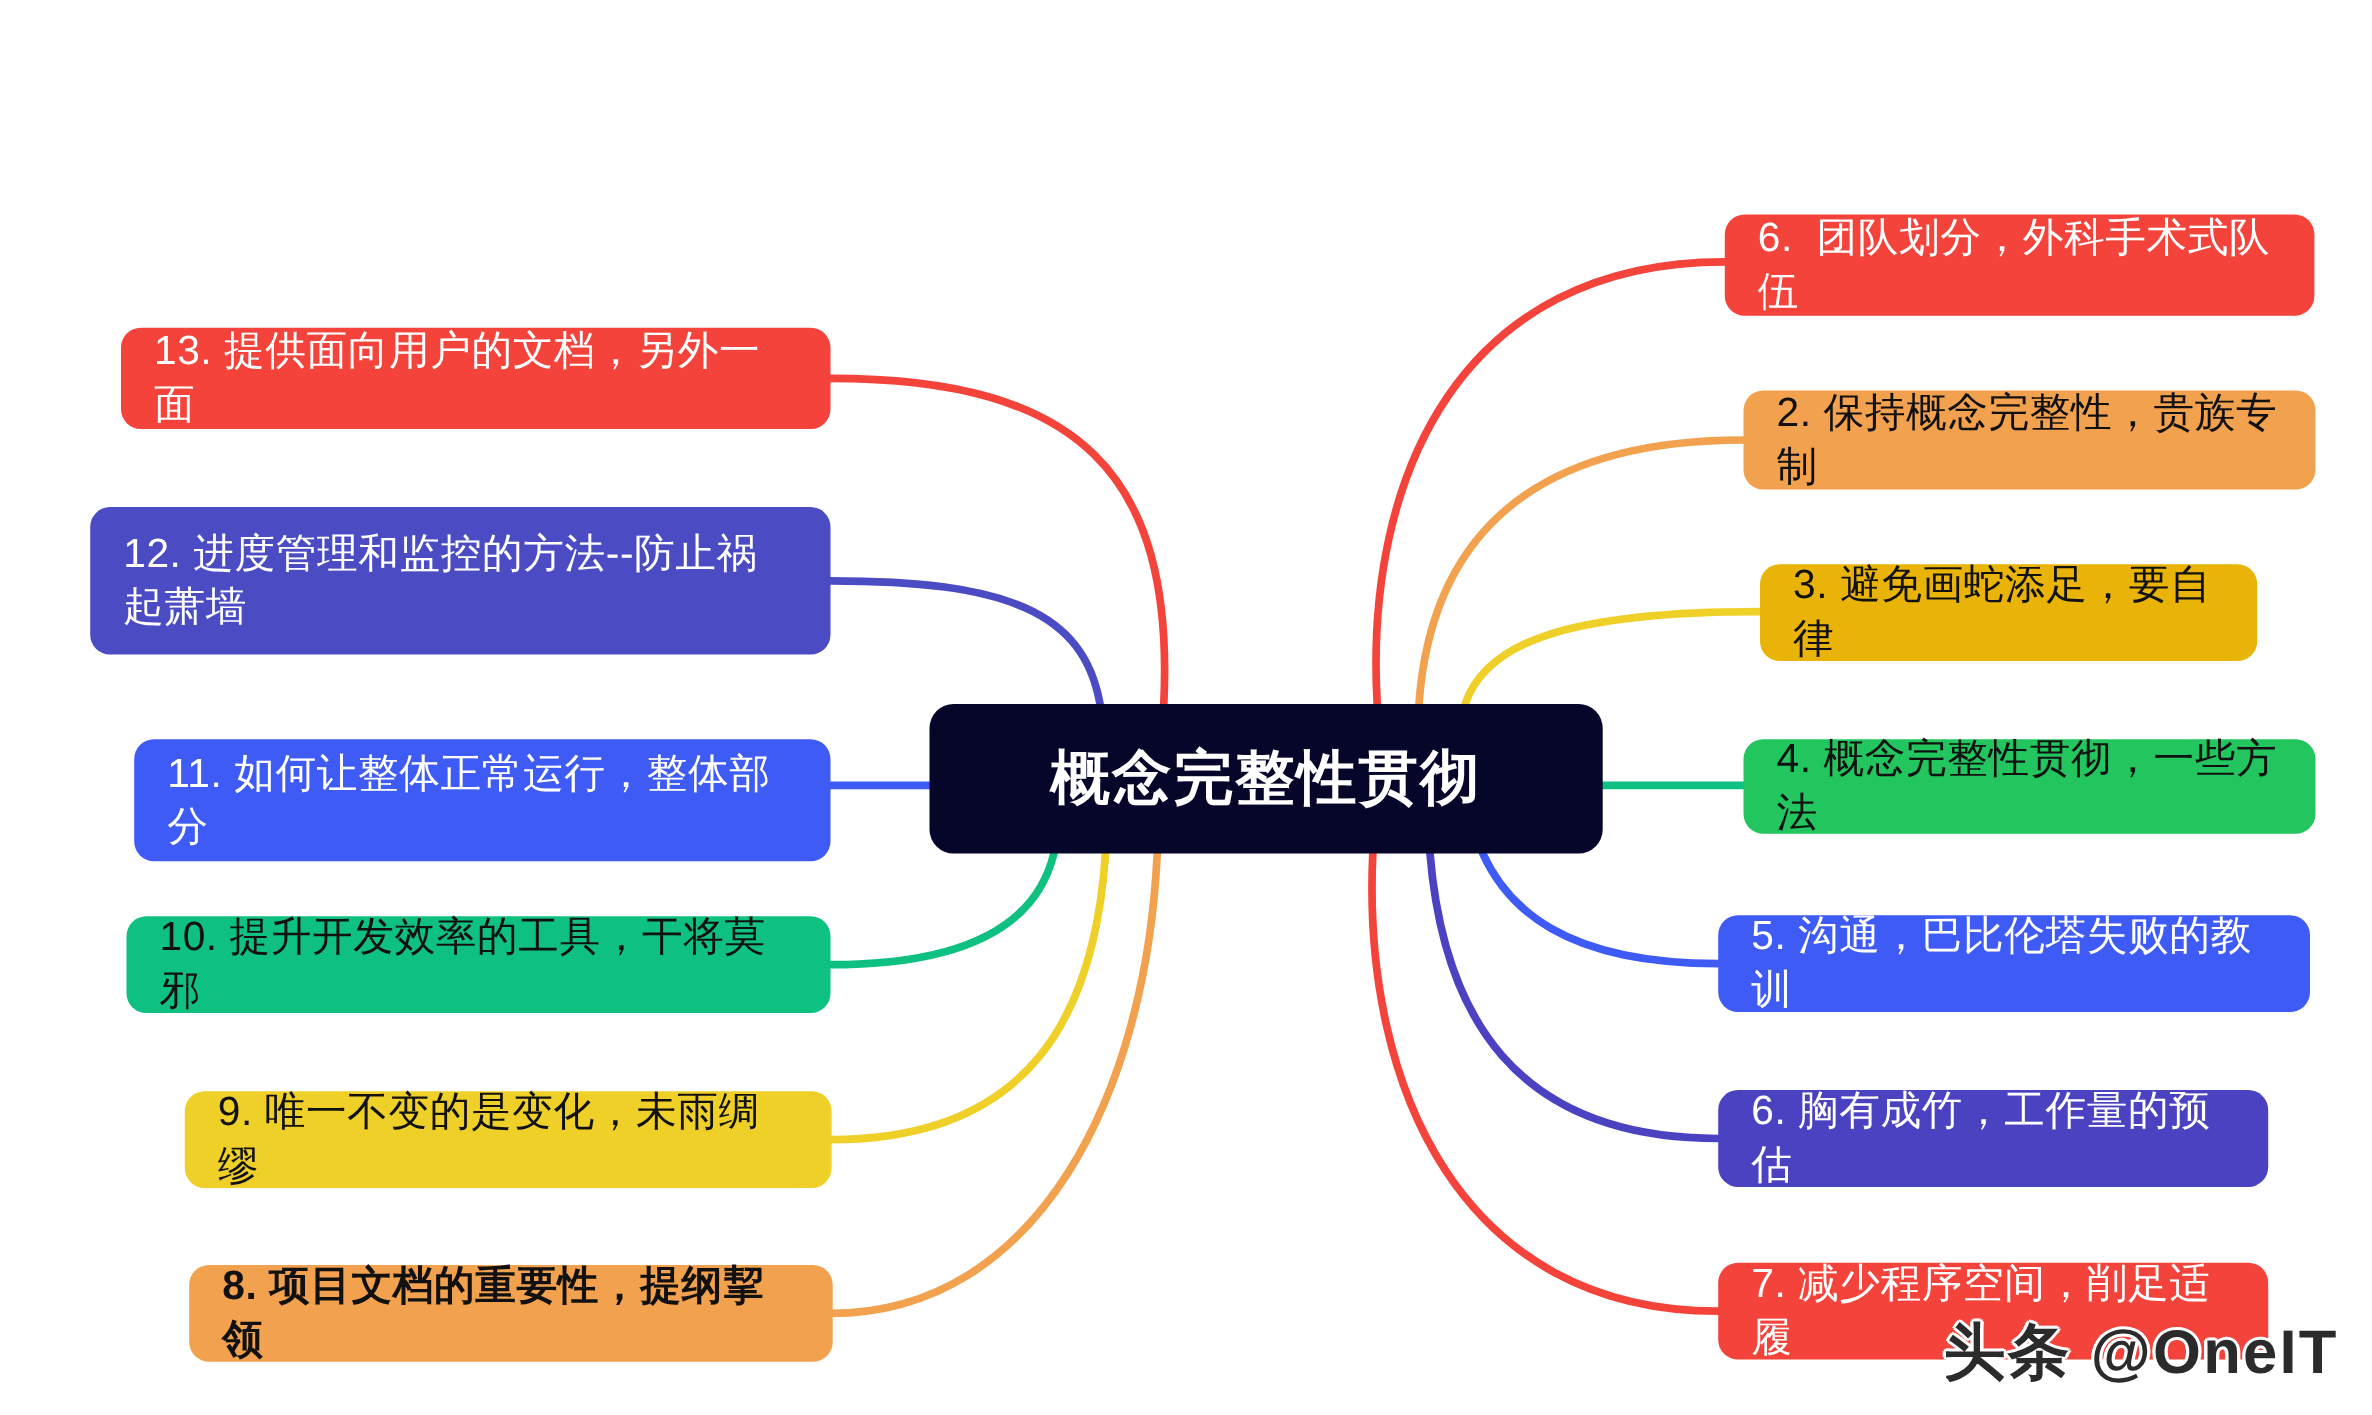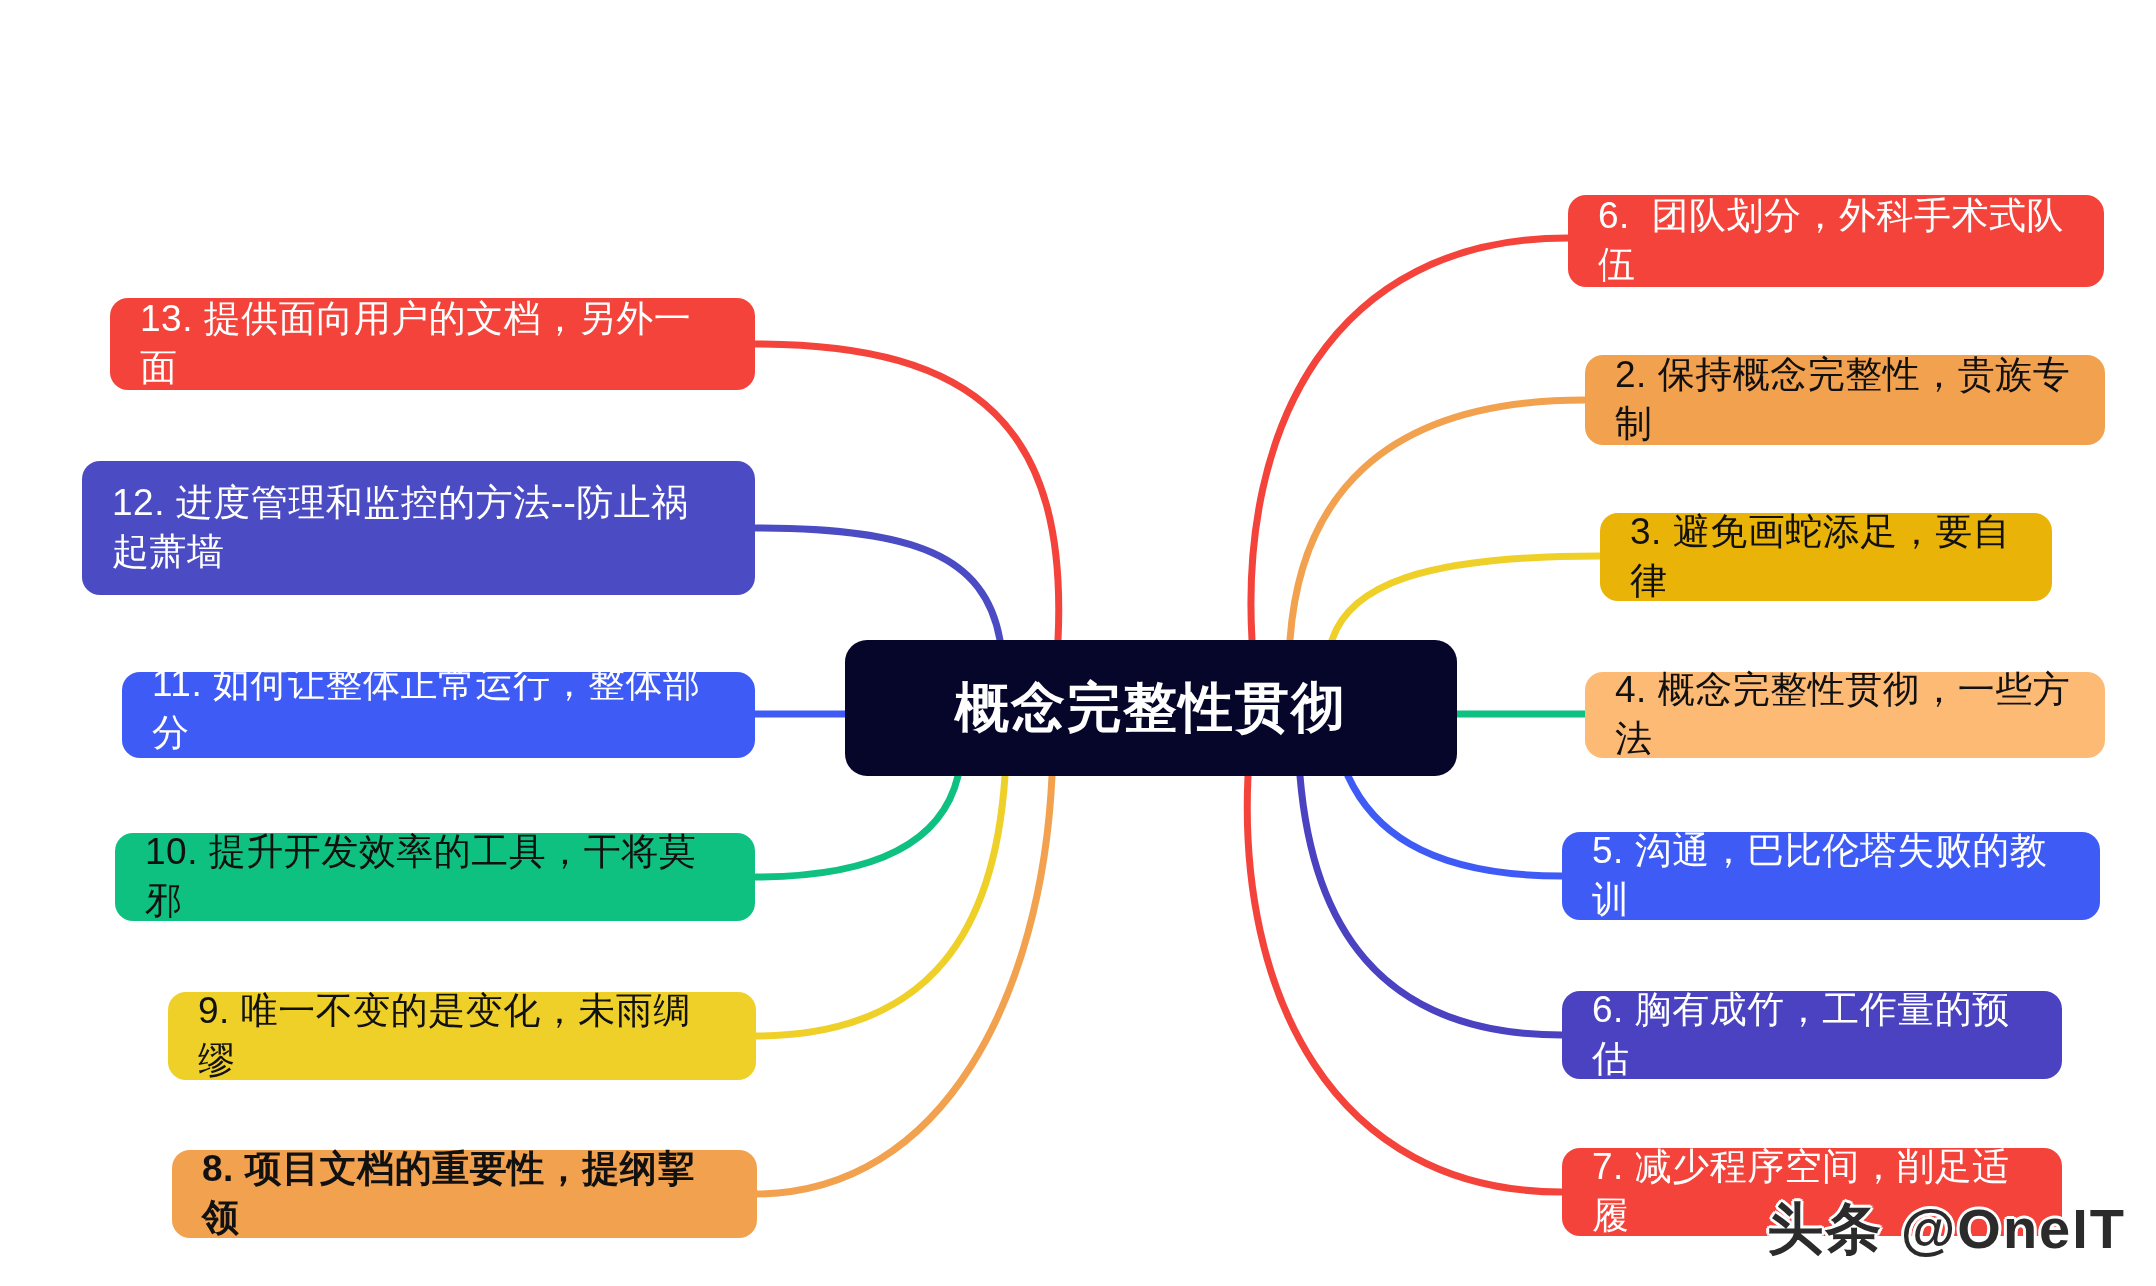"11. 如何让整体正常运行，整体部分" div.node { align-items: flex-end -> none; height: 86px -> 111px }
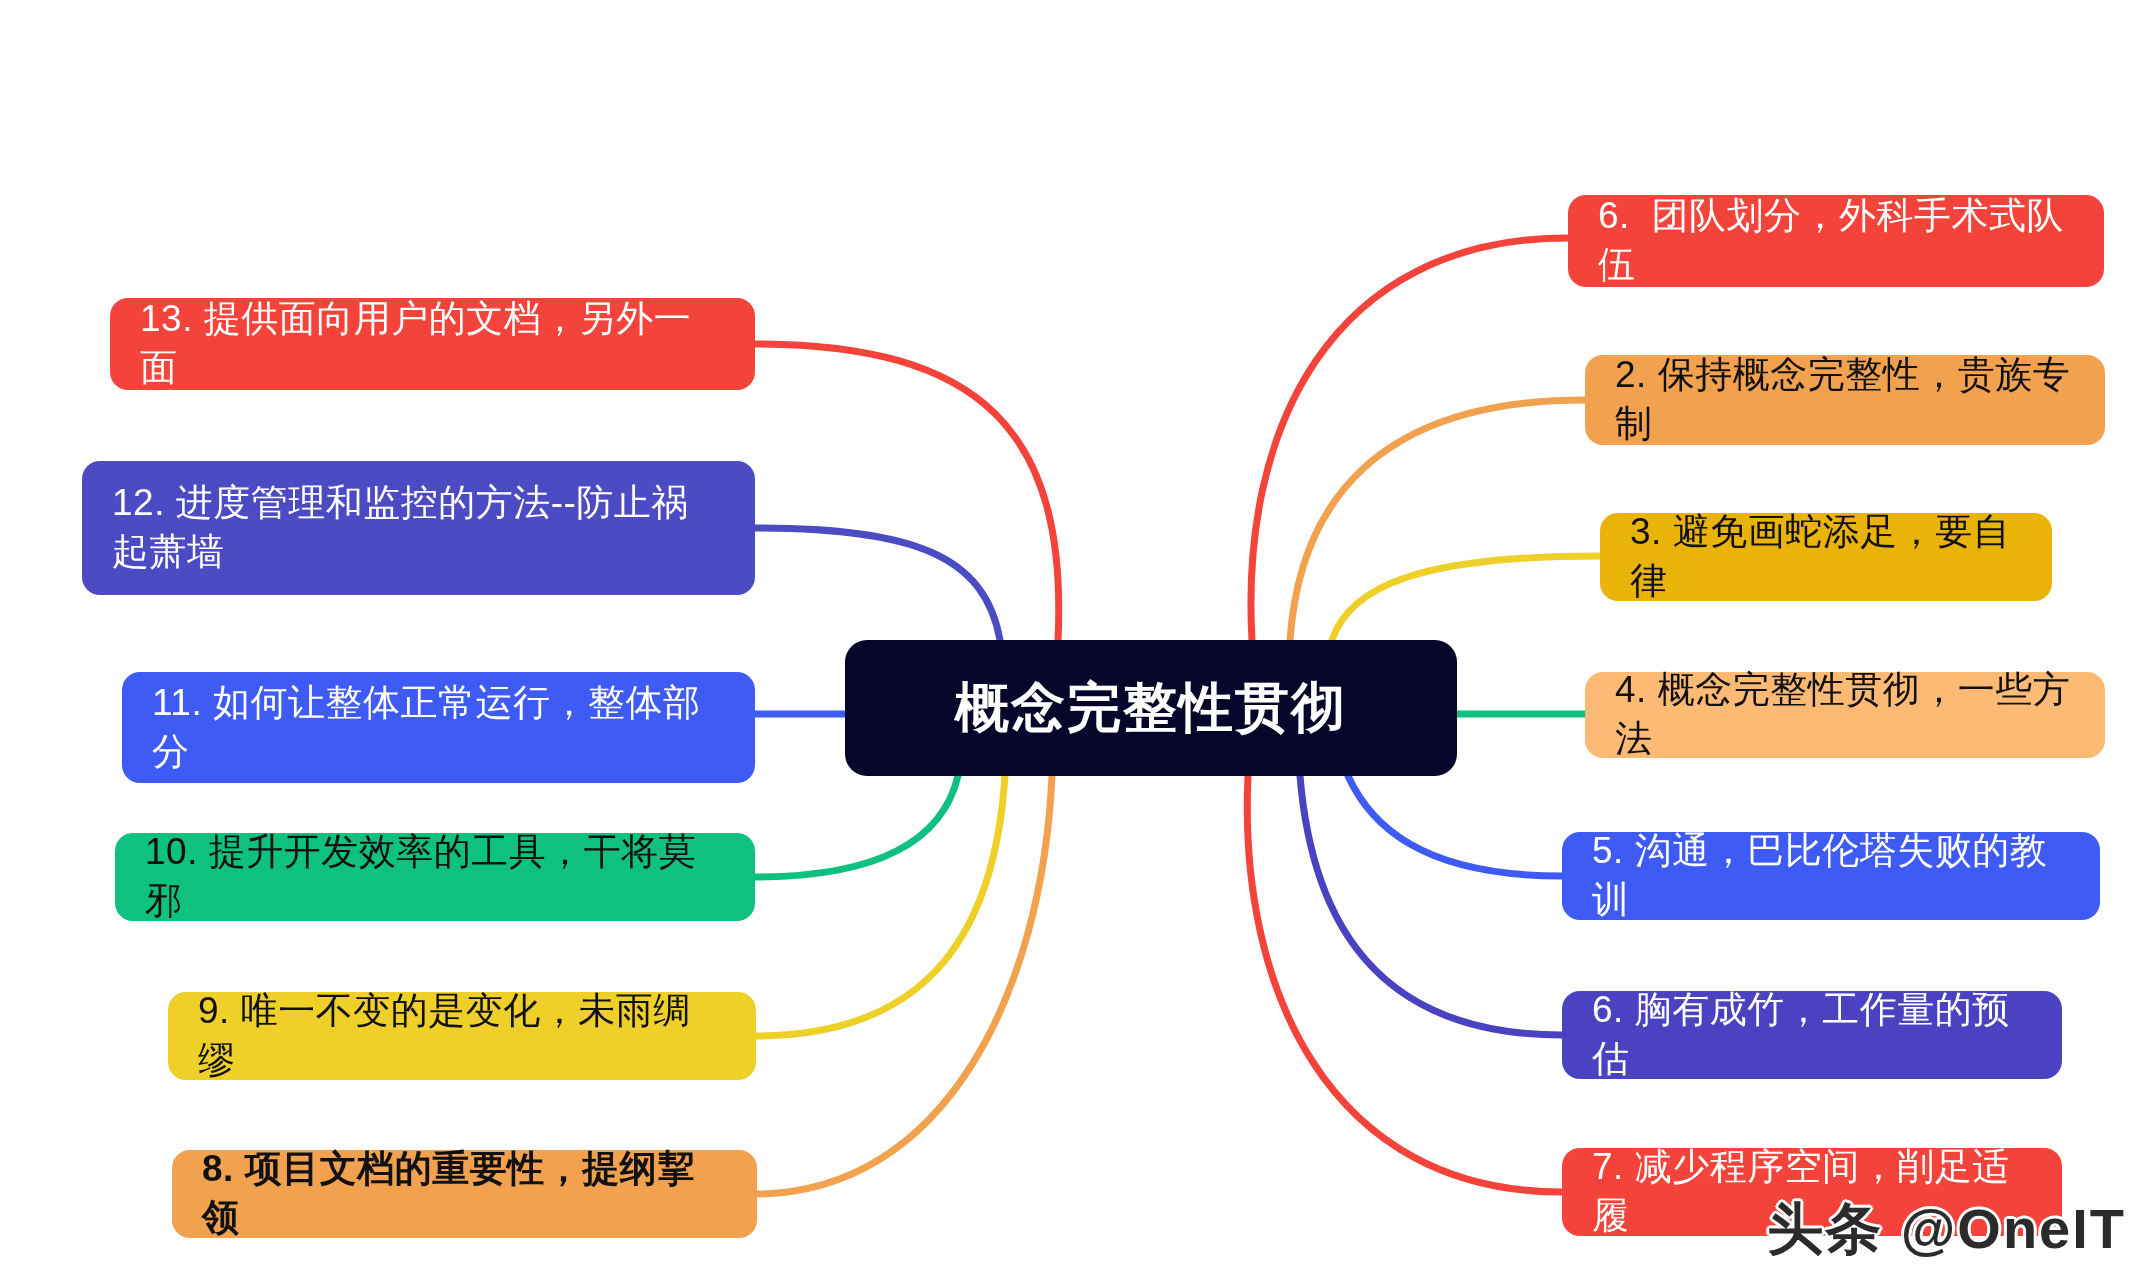"4. 概念完整性贯彻，一些方法" div.node { background: #fdba74 -> #22c55e }
